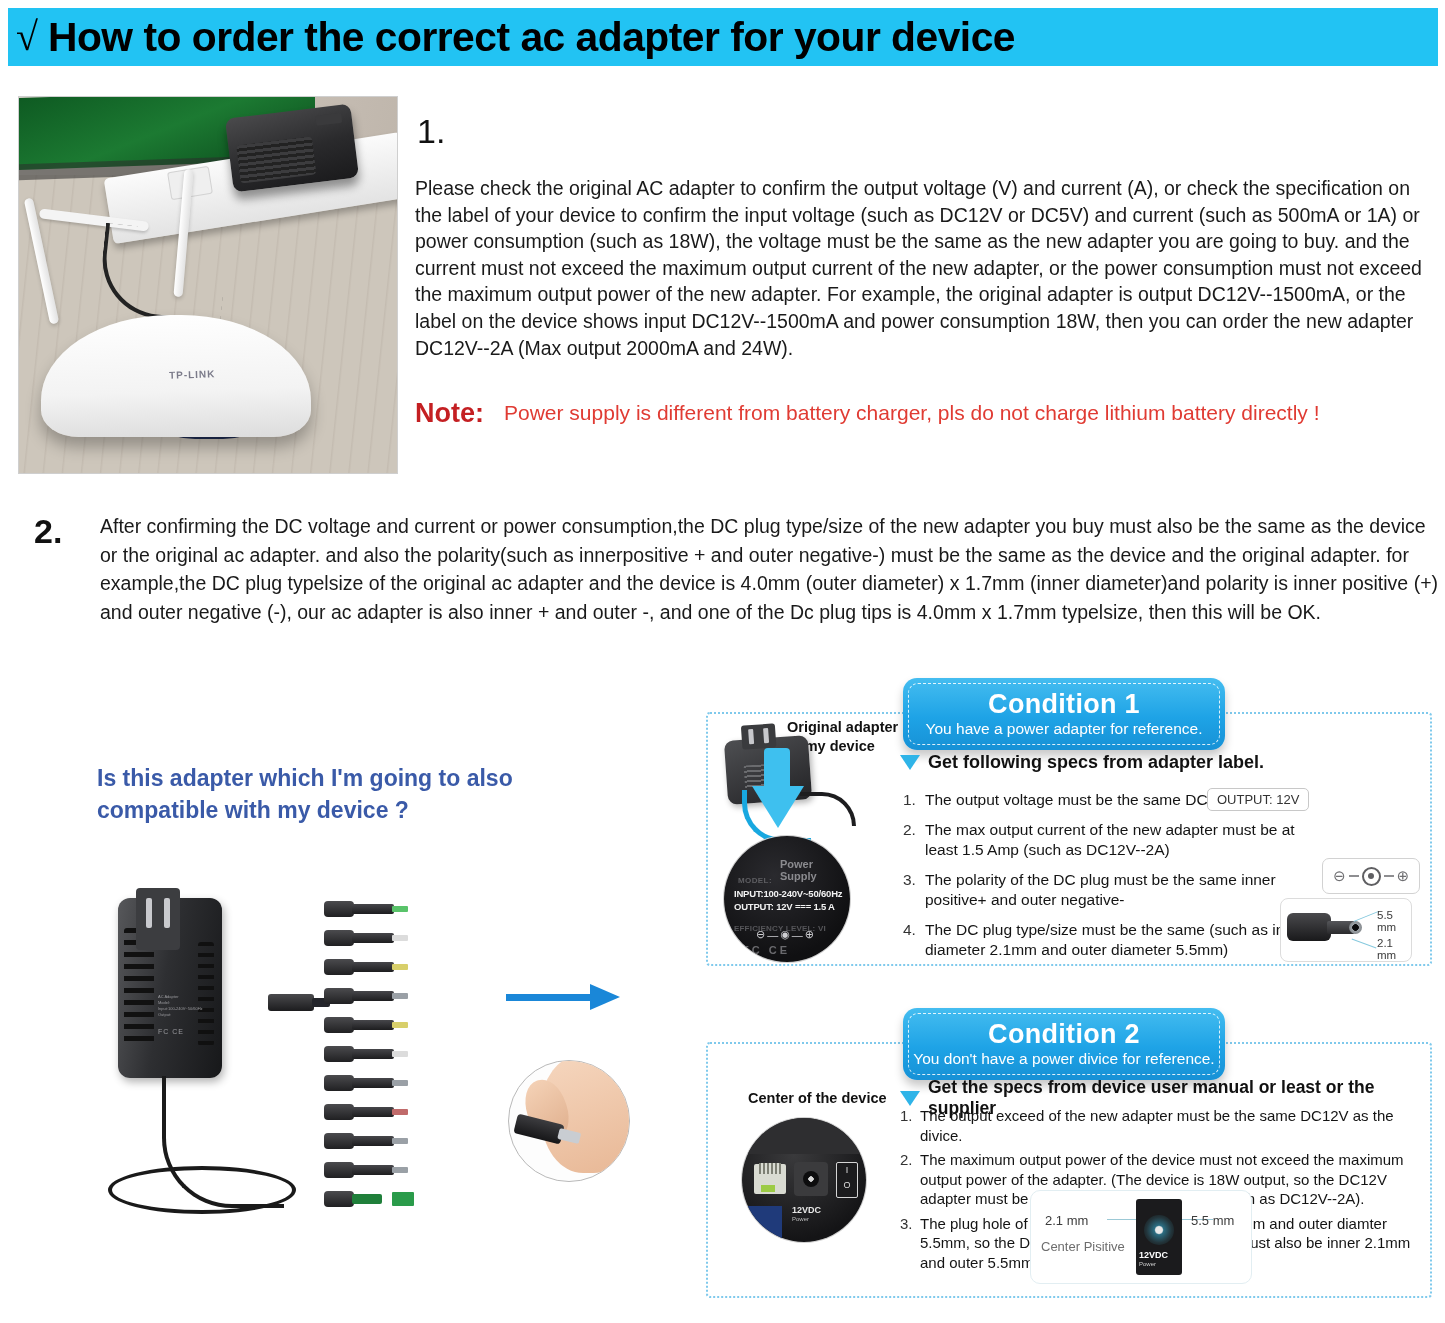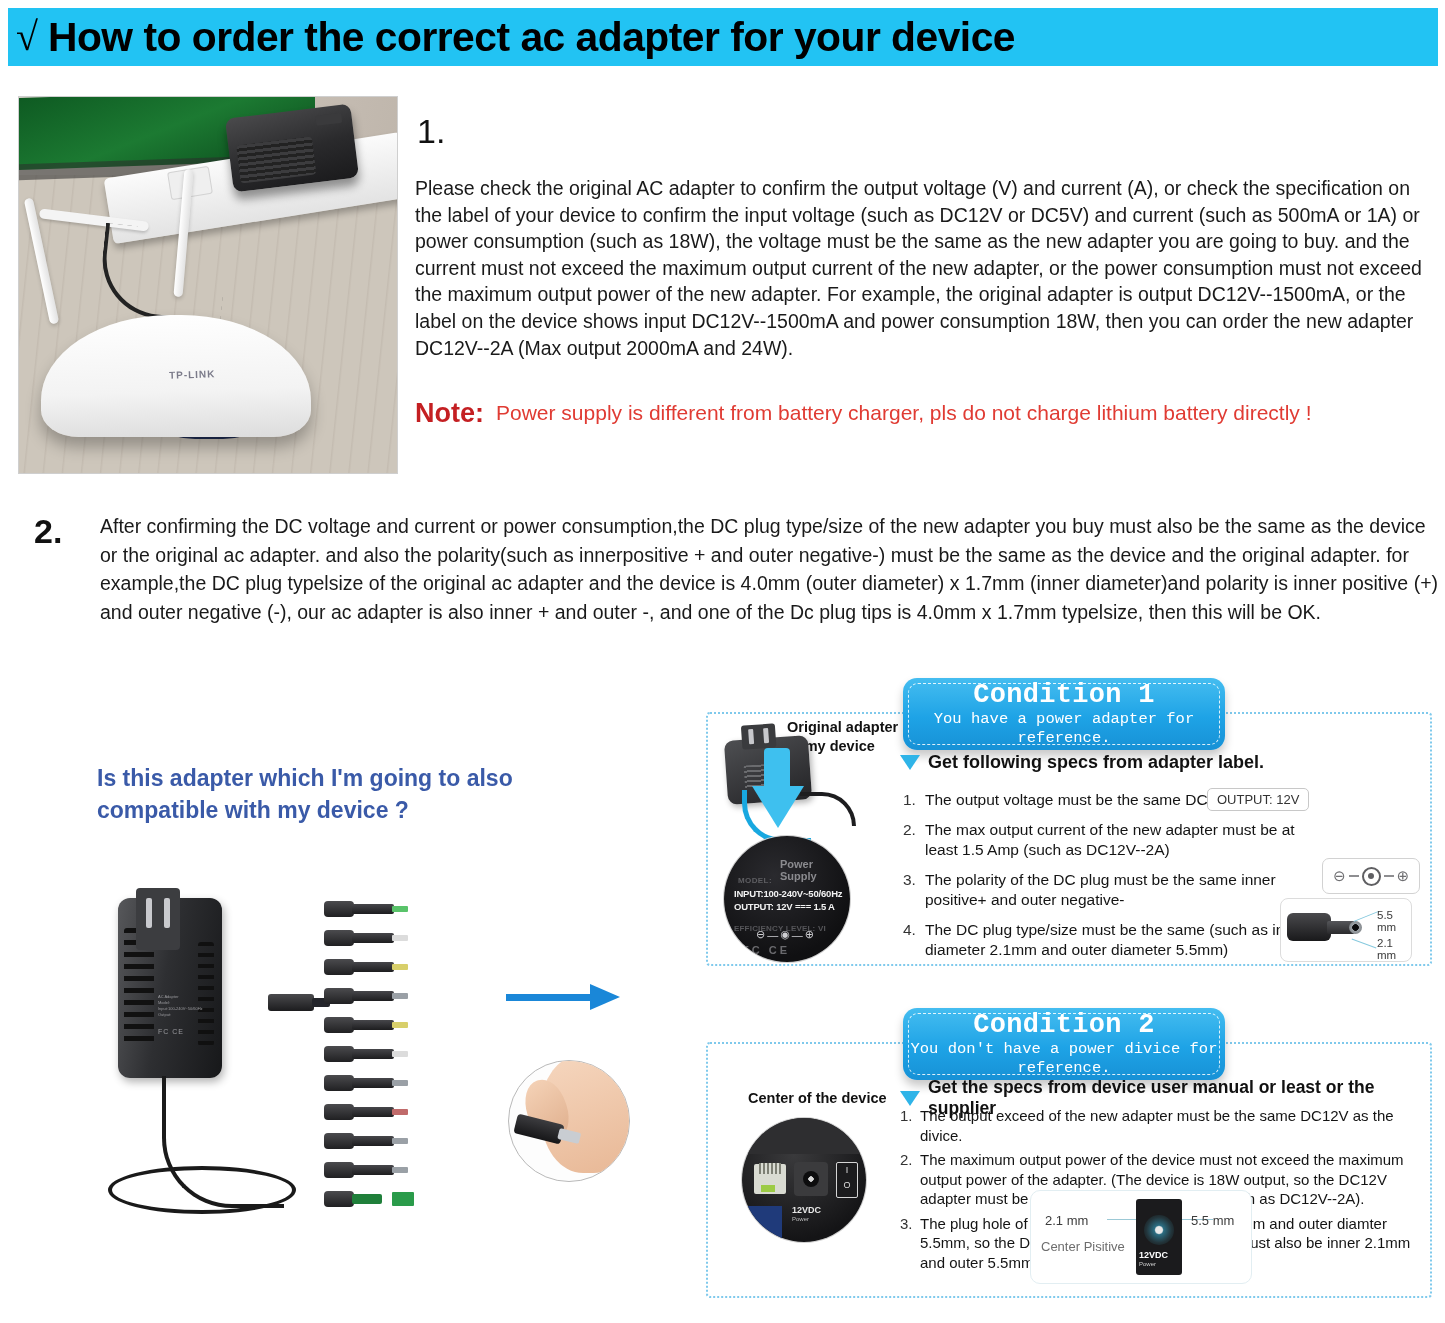"Note:" .note-label { margin-right: 12px -> 20px }
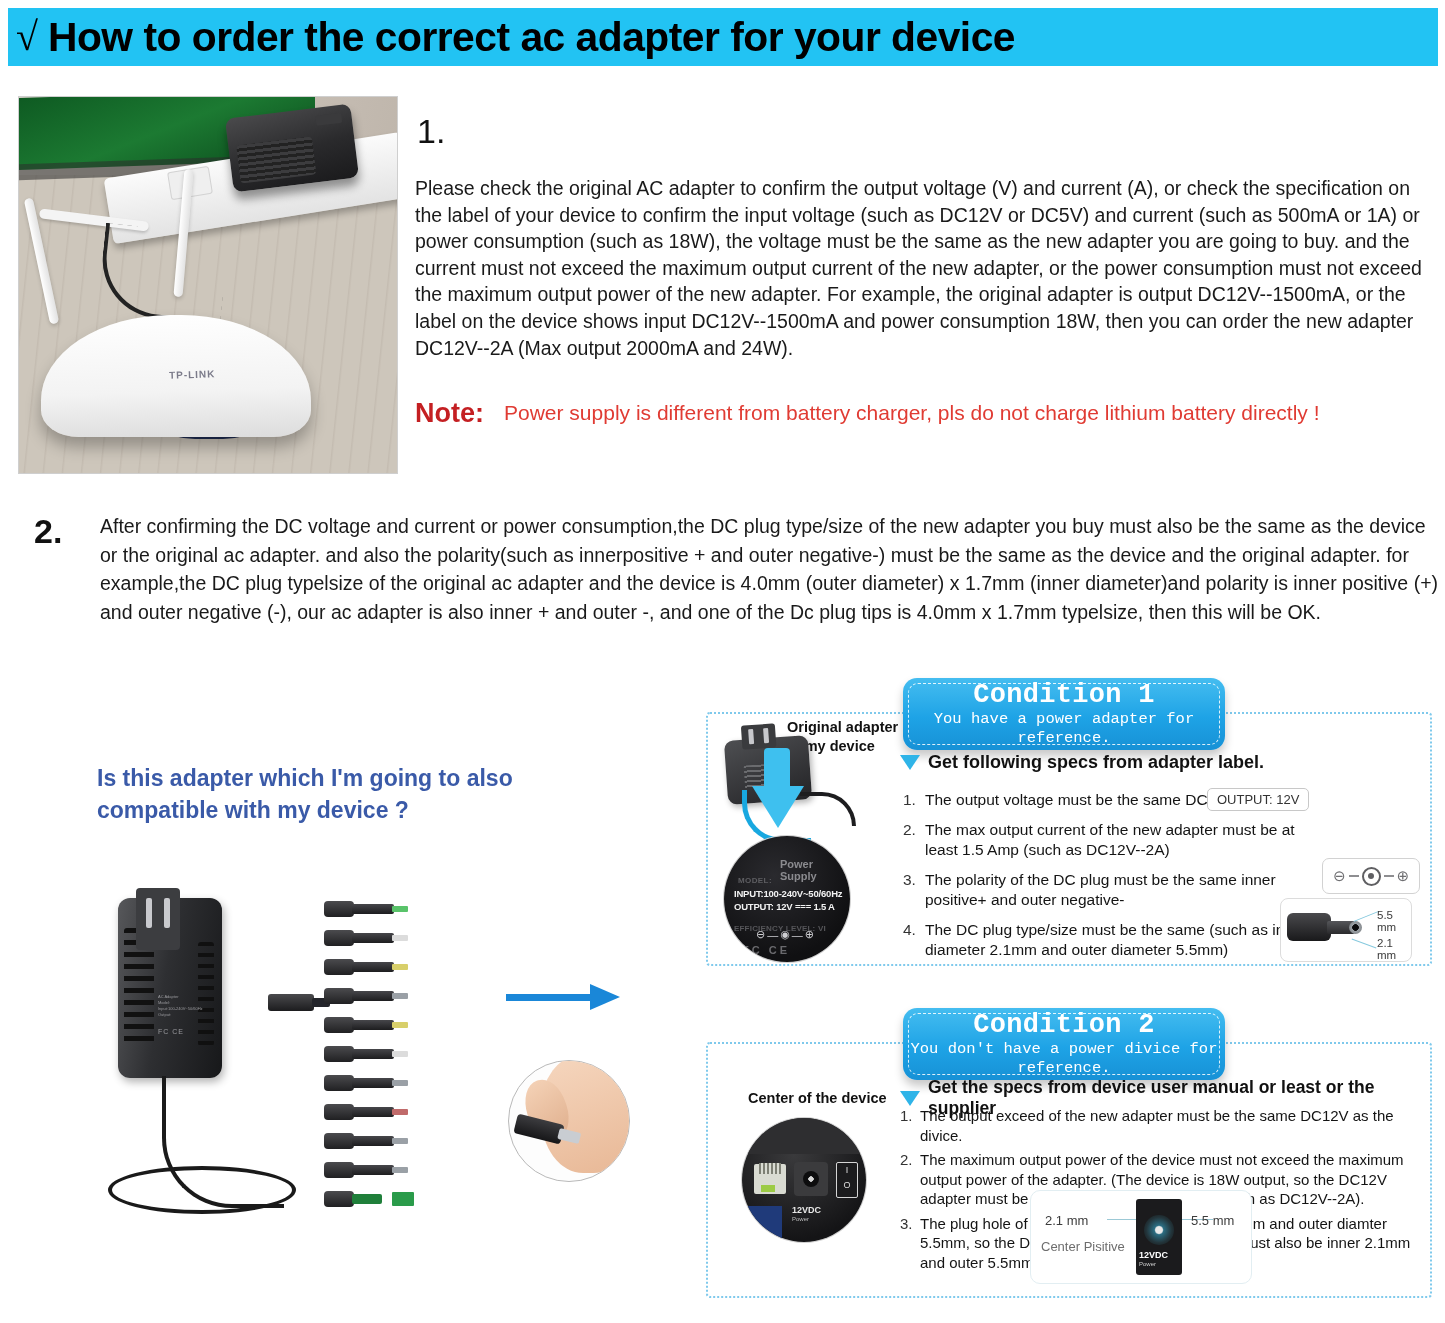"Condition 1" .cond-banner { font-family: Liberation Mono, monospace -> none }
